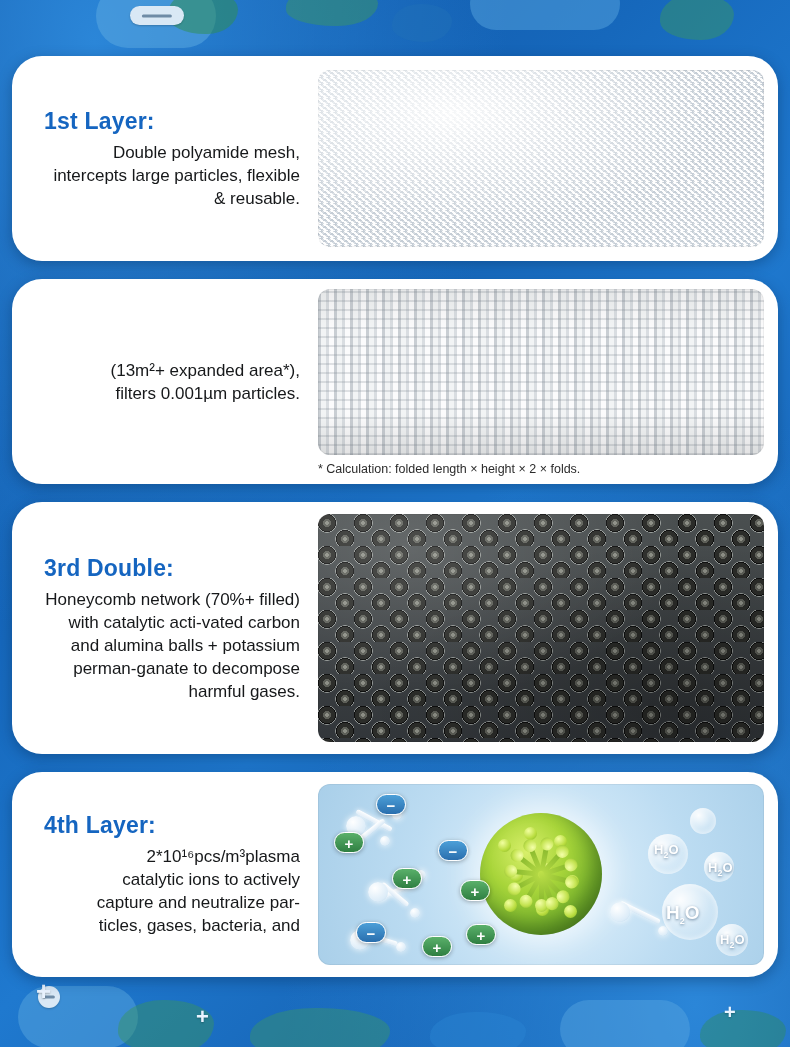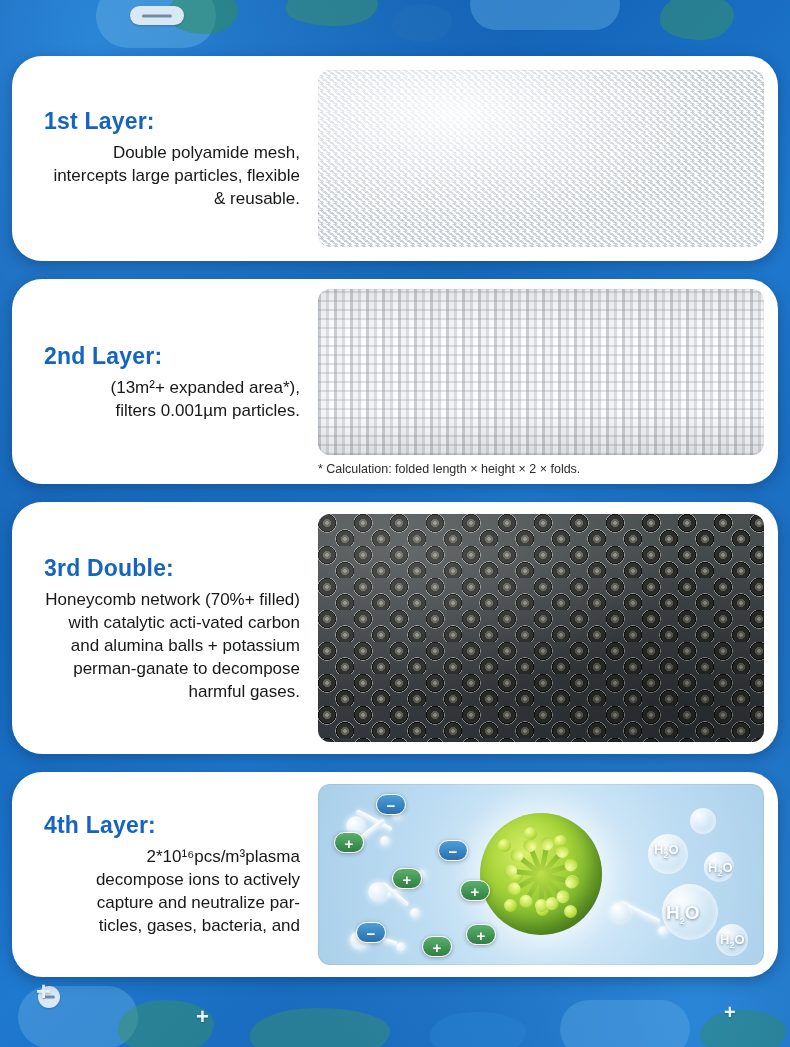"2nd Layer:" div.layer-title { html: <div>2nd Layer:</div> -> none }
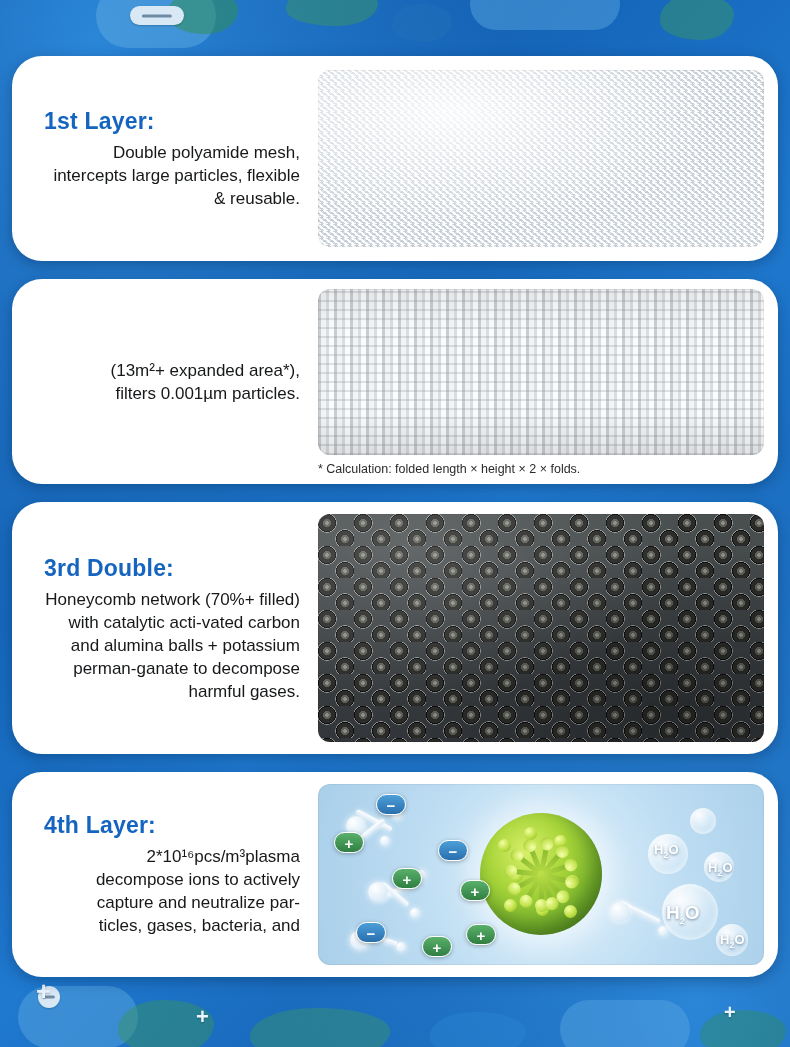"decompose ions to actively" div { text: decompose -> catalytic }
